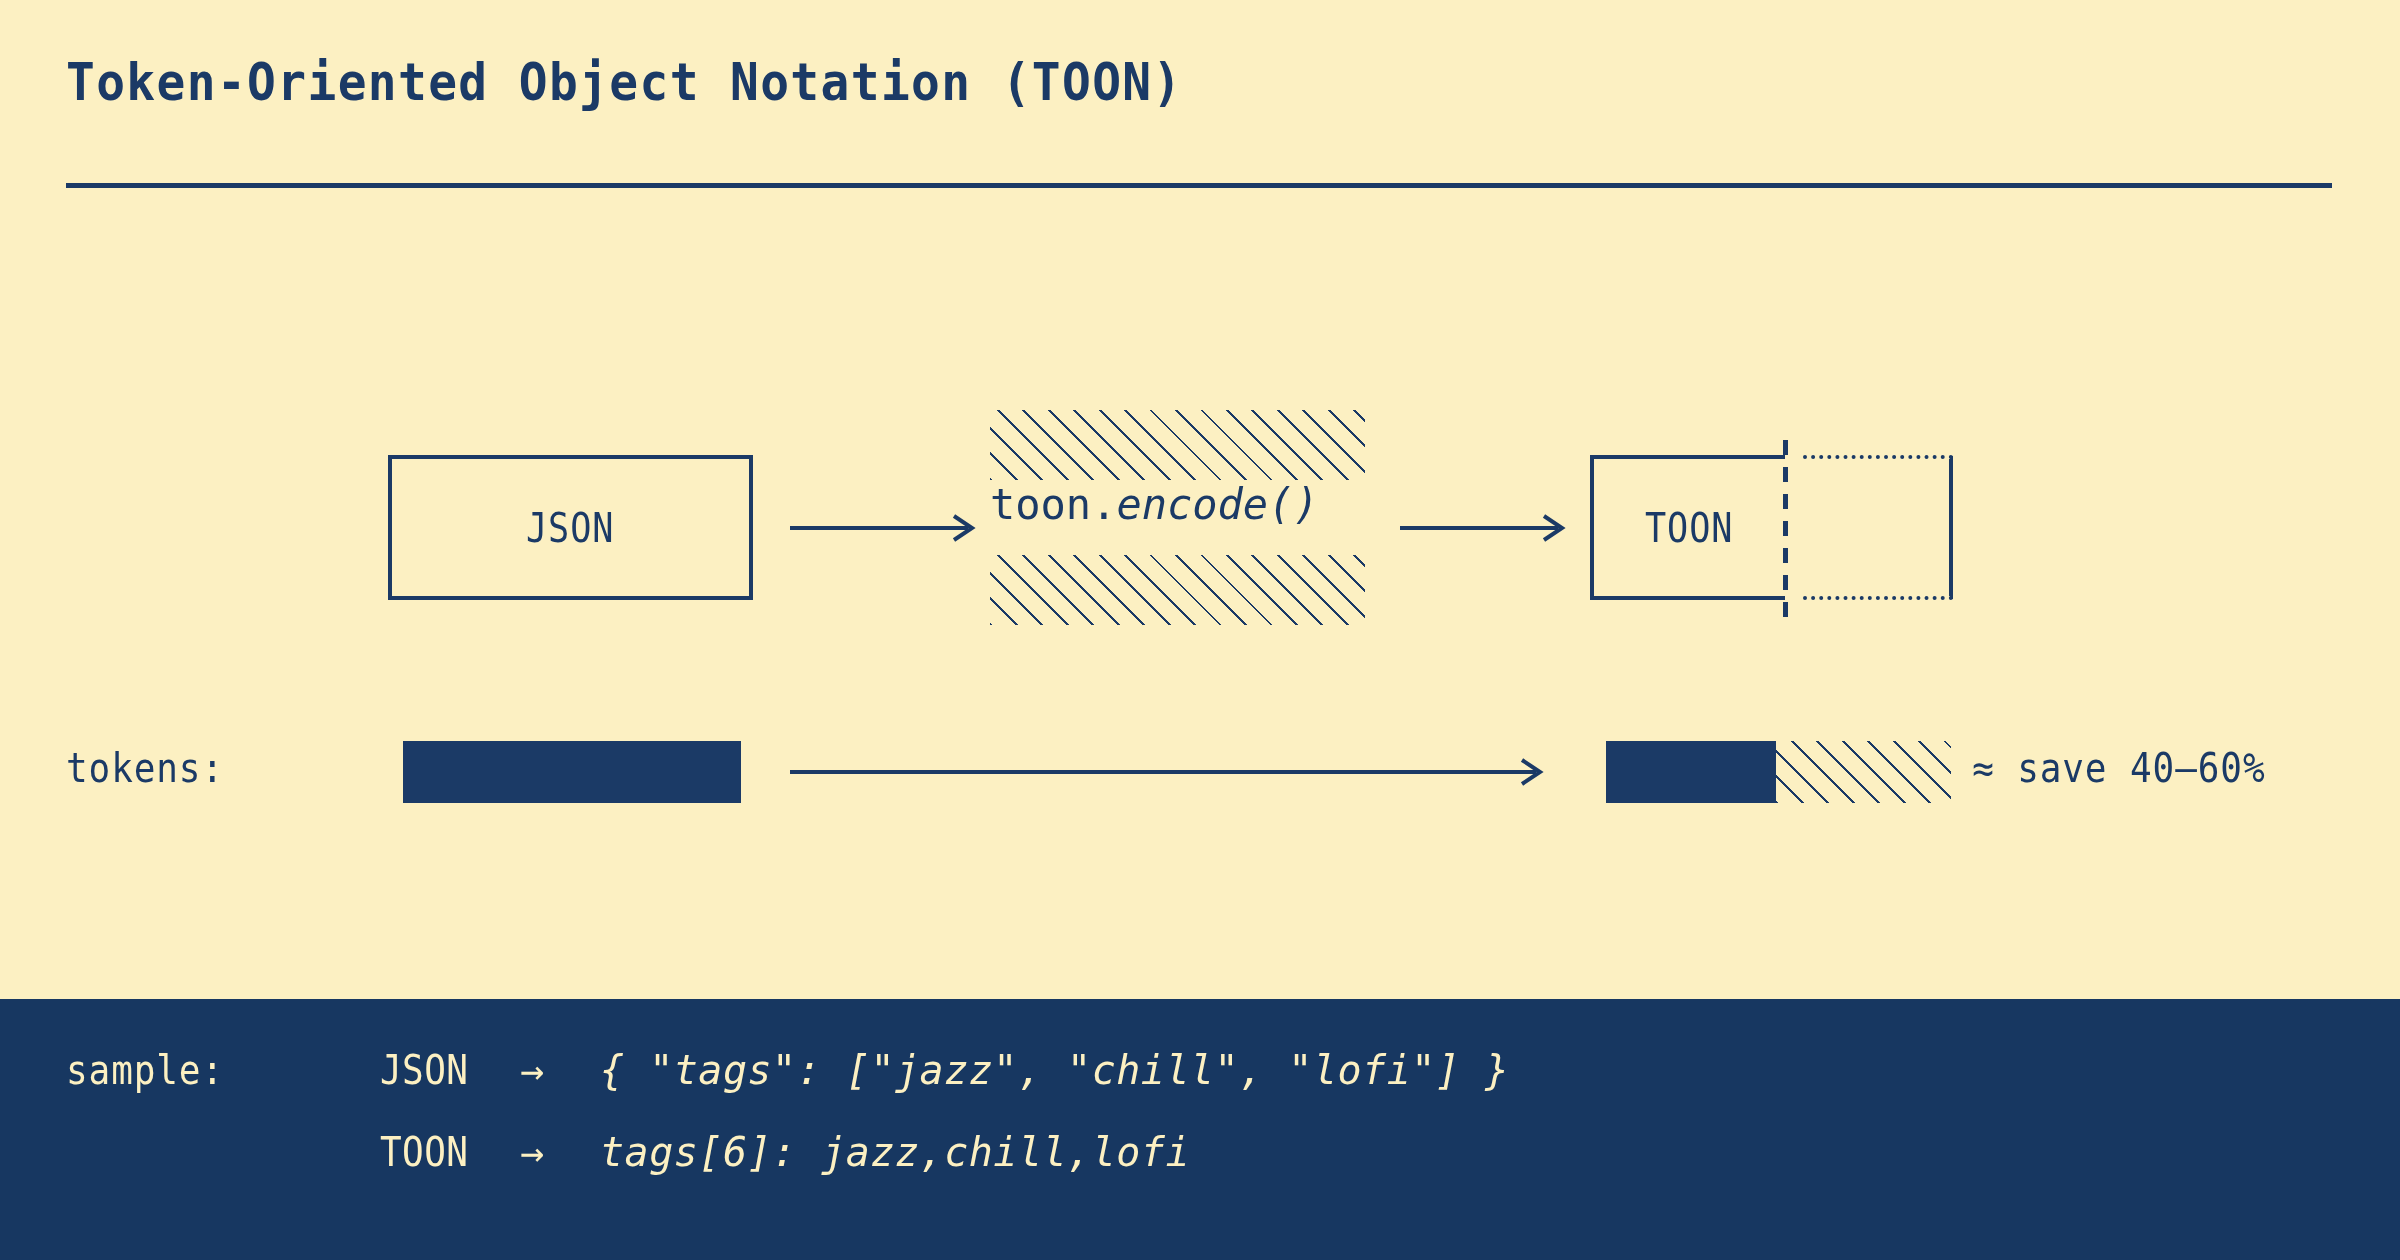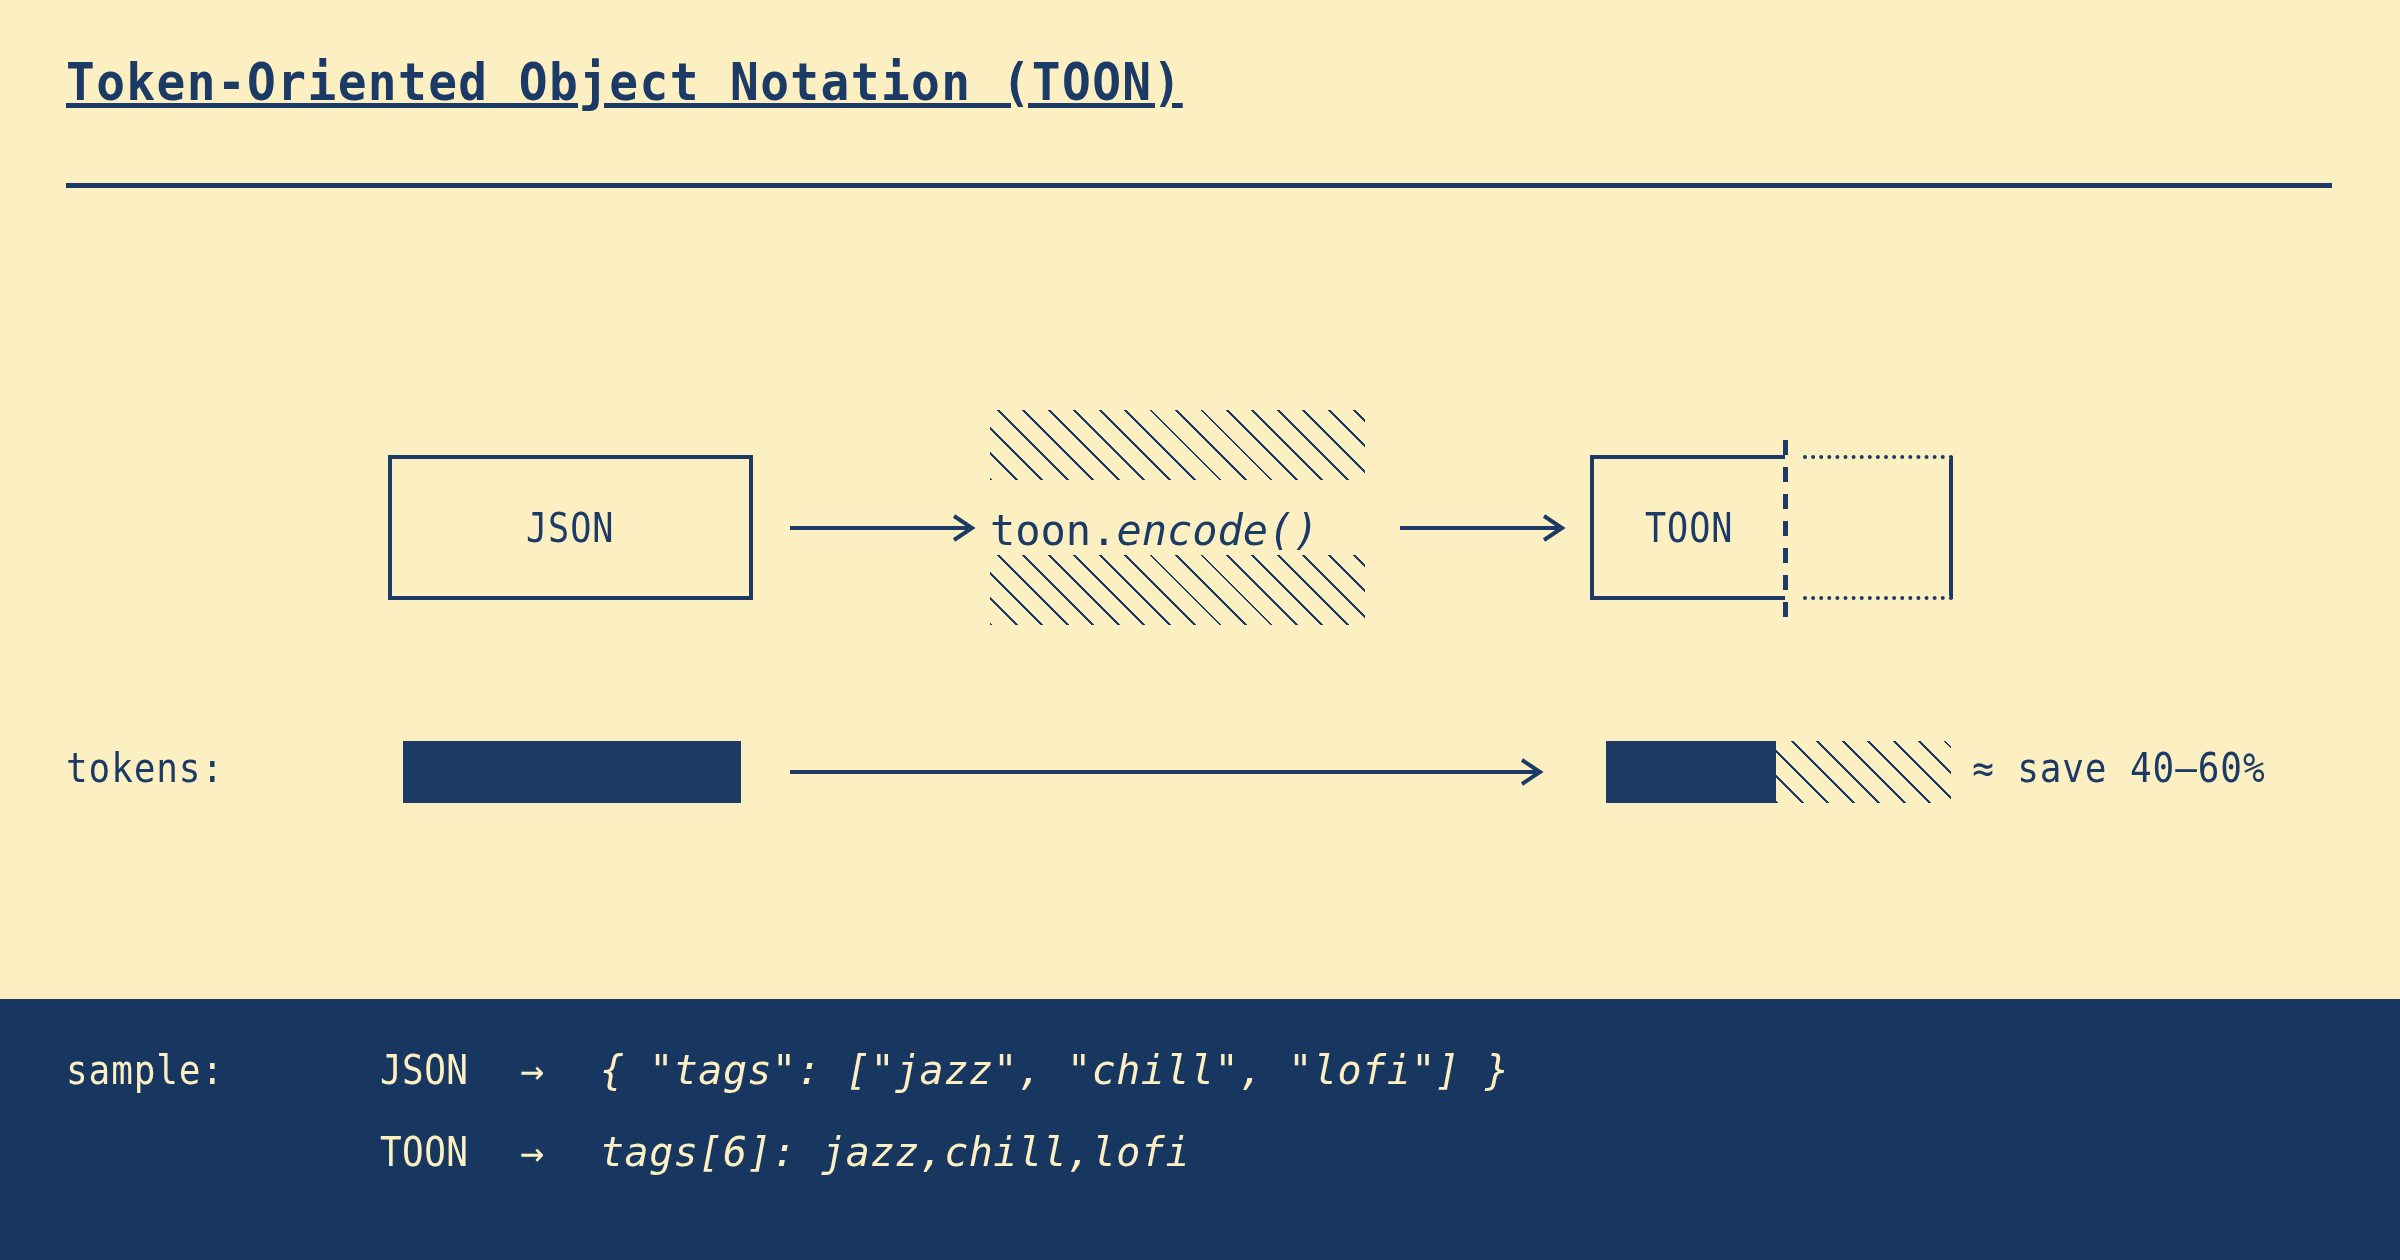"Token-Oriented Object Notation (TOON)" #title-block { text-decoration: underline -> none }
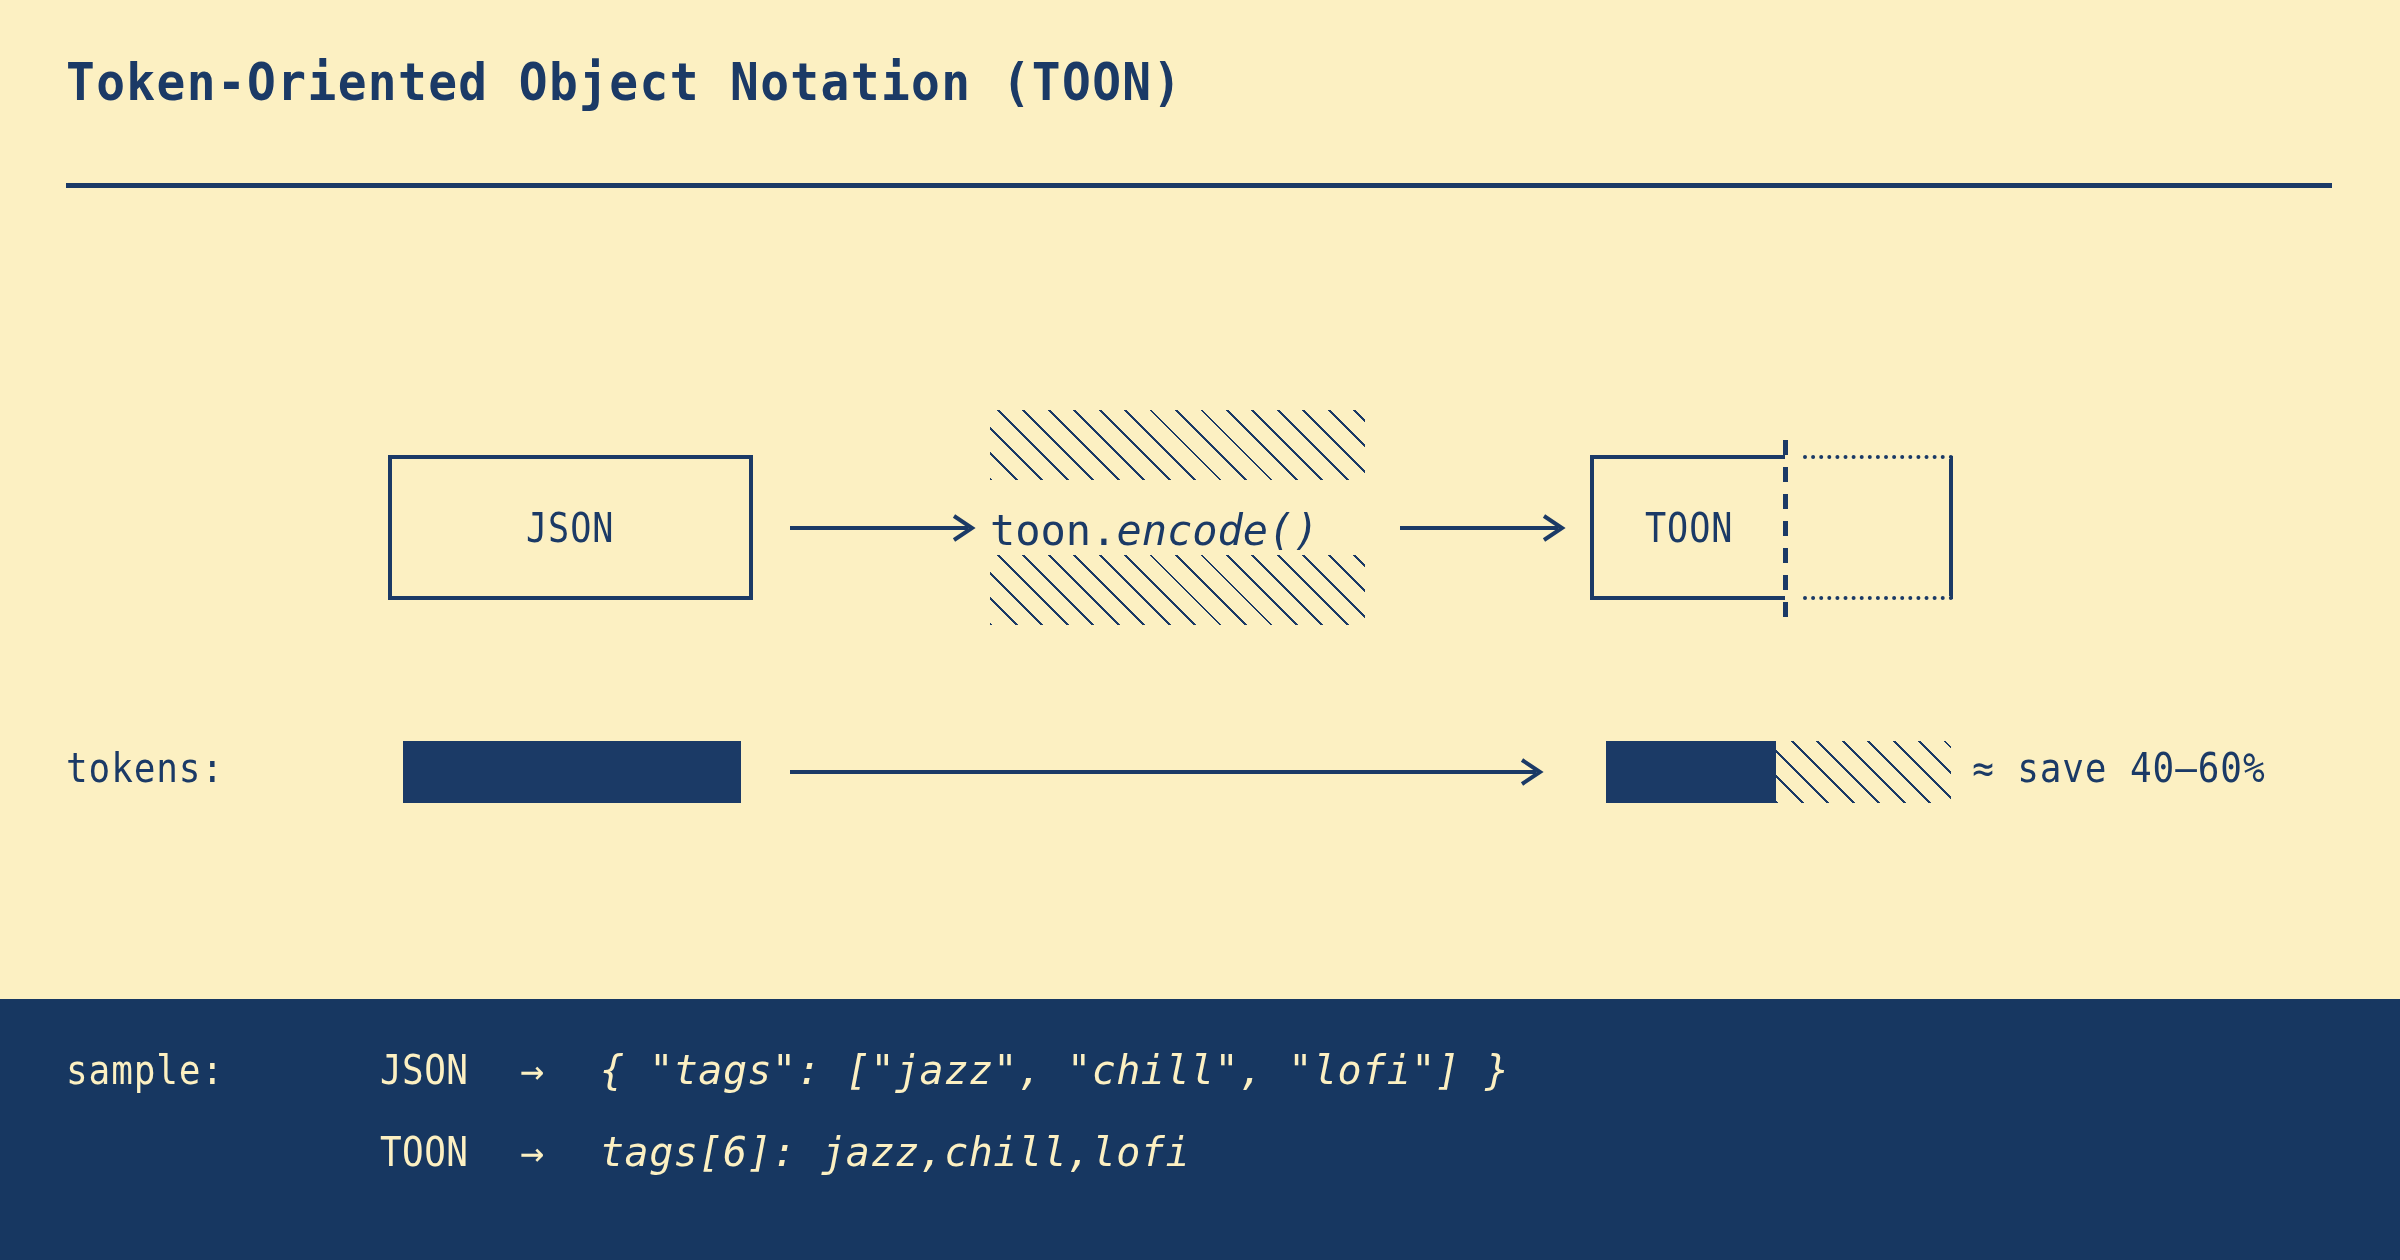"toon." #encode-label { align-items: flex-end -> flex-start }
